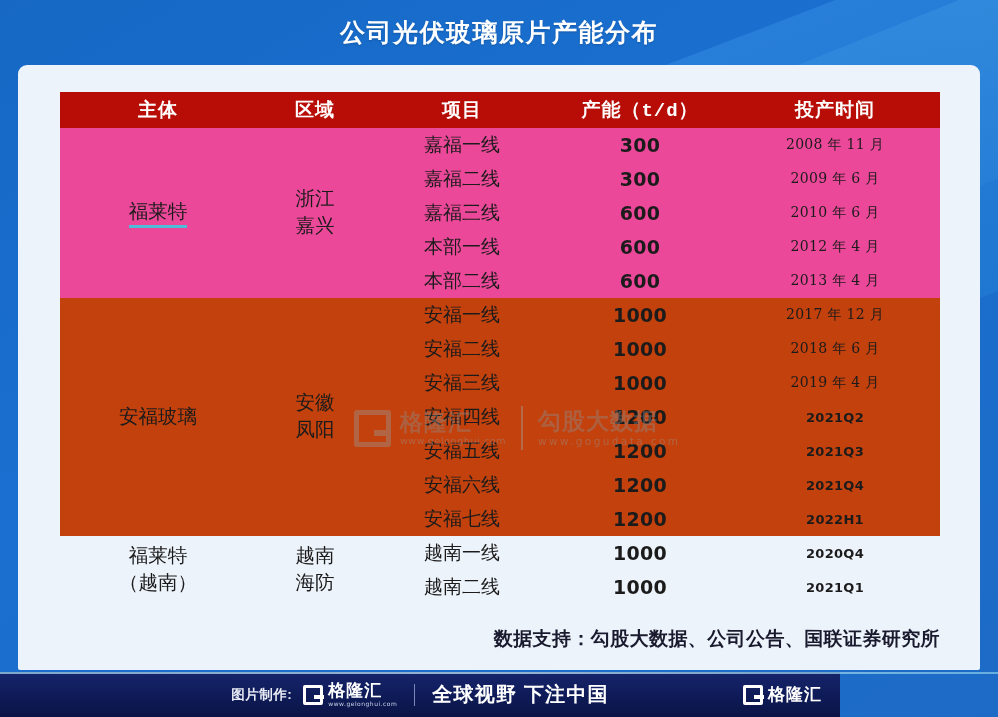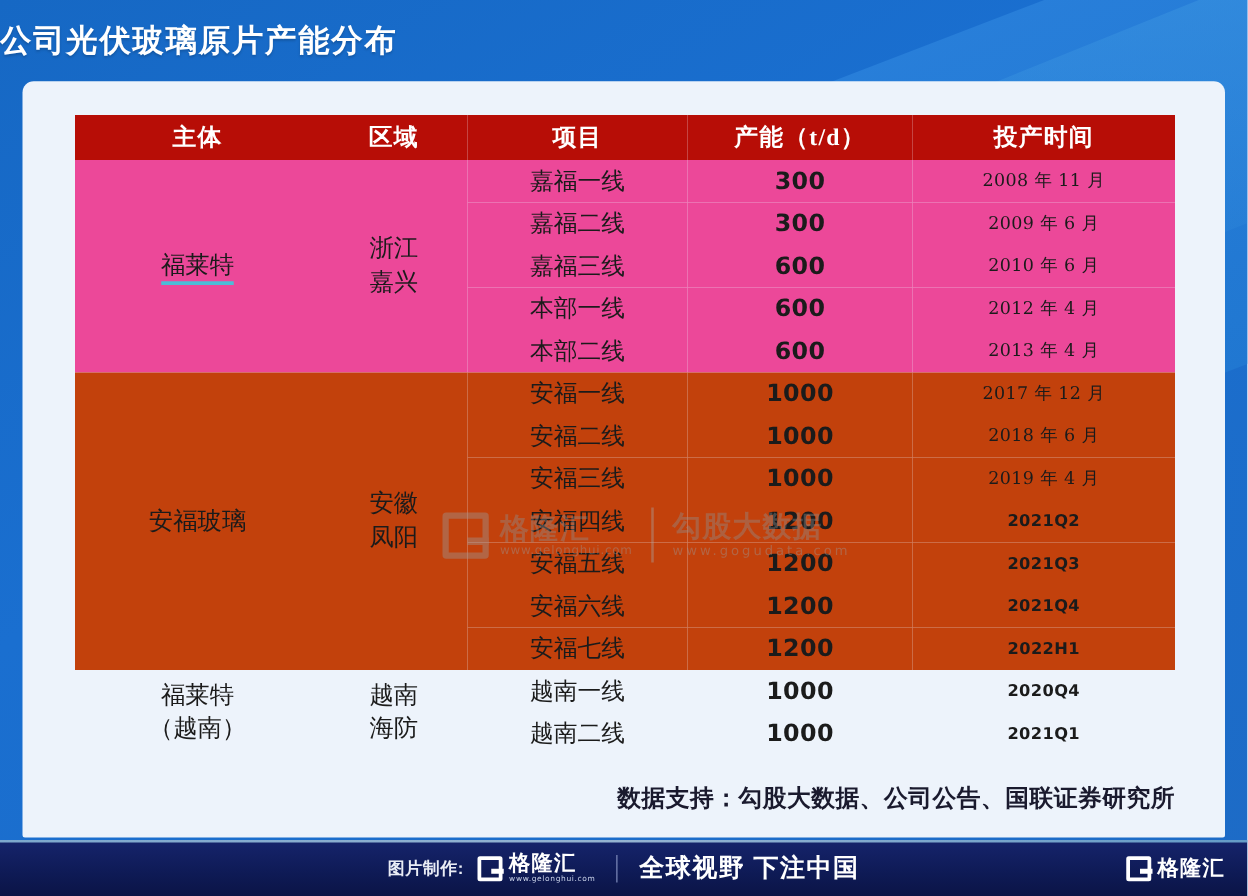"公司光伏玻璃原片产能分布" .title-band { justify-content: none -> center }
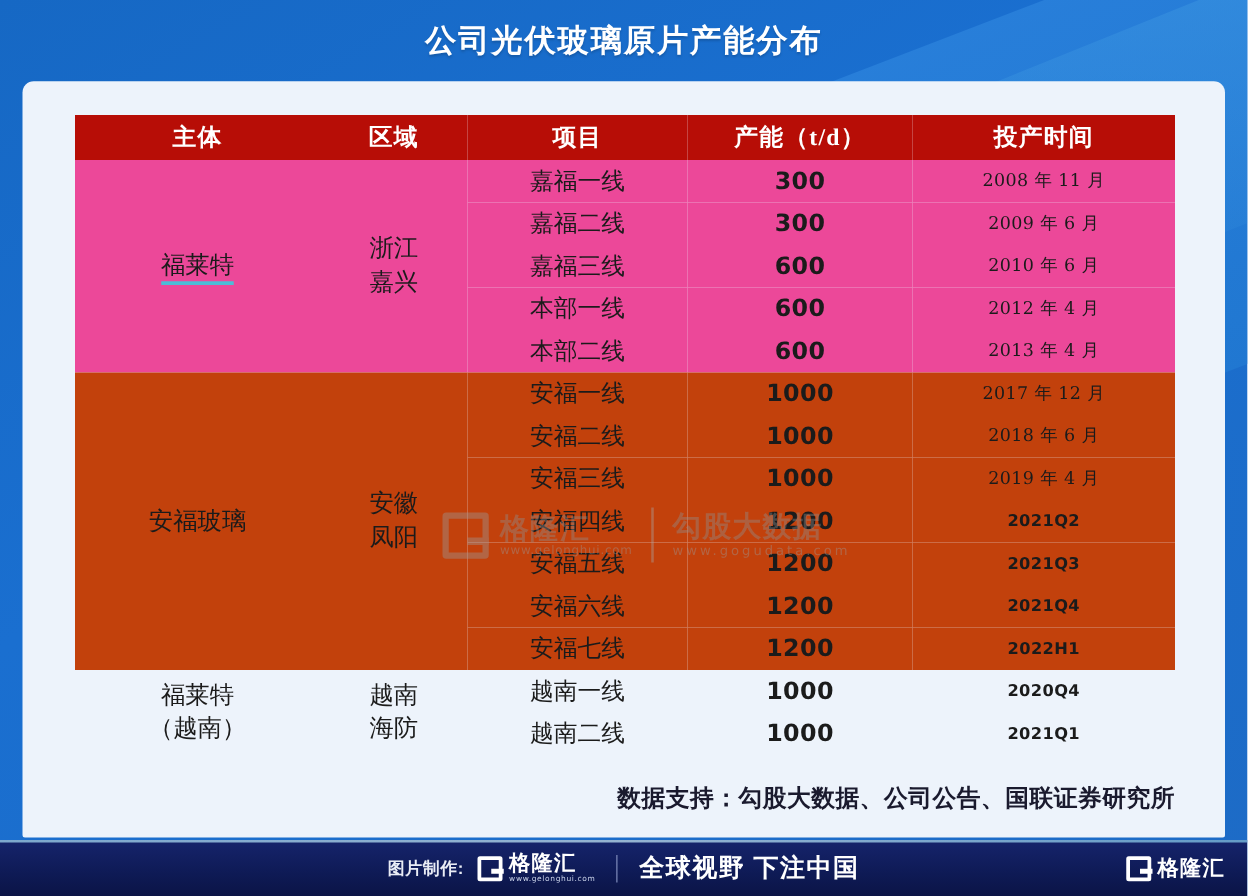"主体" .tbl thead th { font-family: Liberation Serif, serif -> Liberation Mono, monospace }
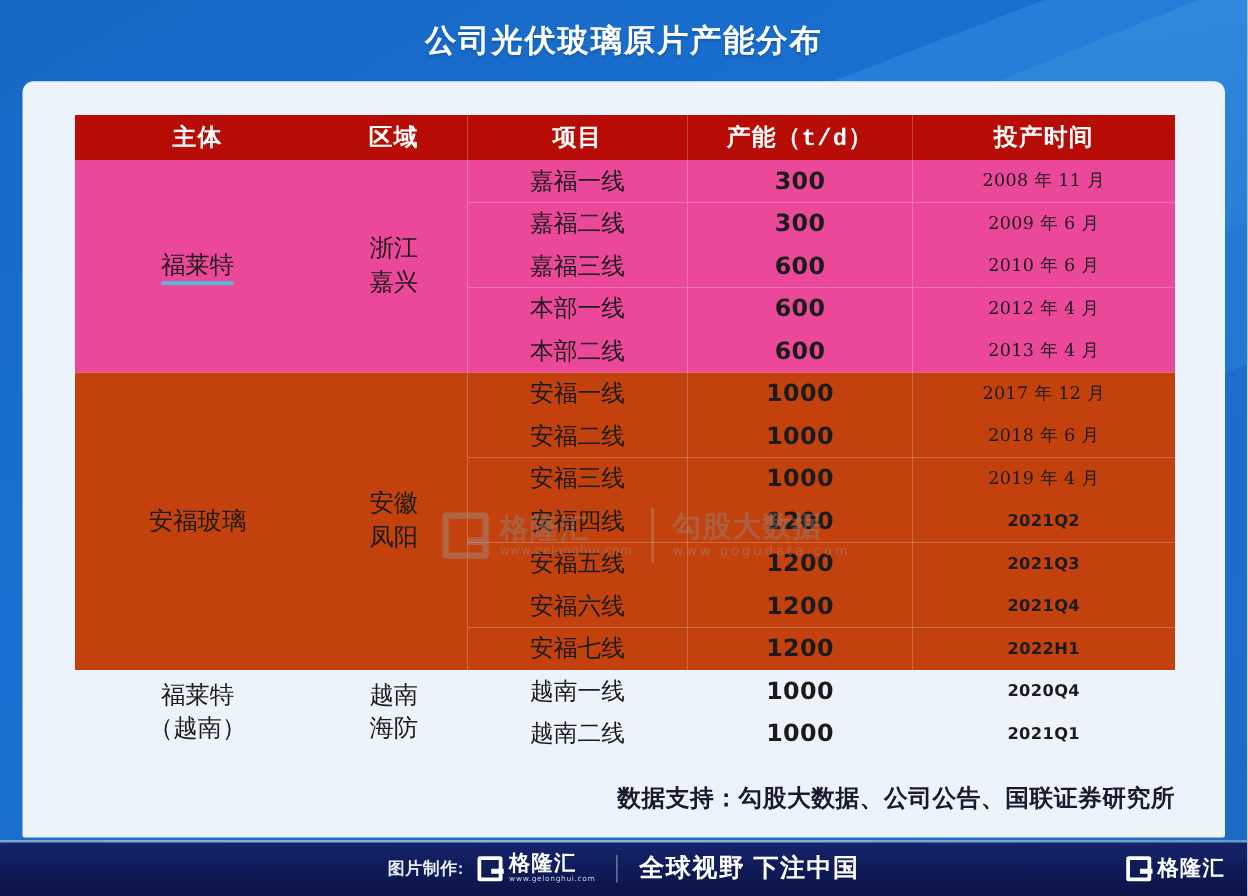"图片制作:" .bottom-bar { width: 998px -> 840px }
